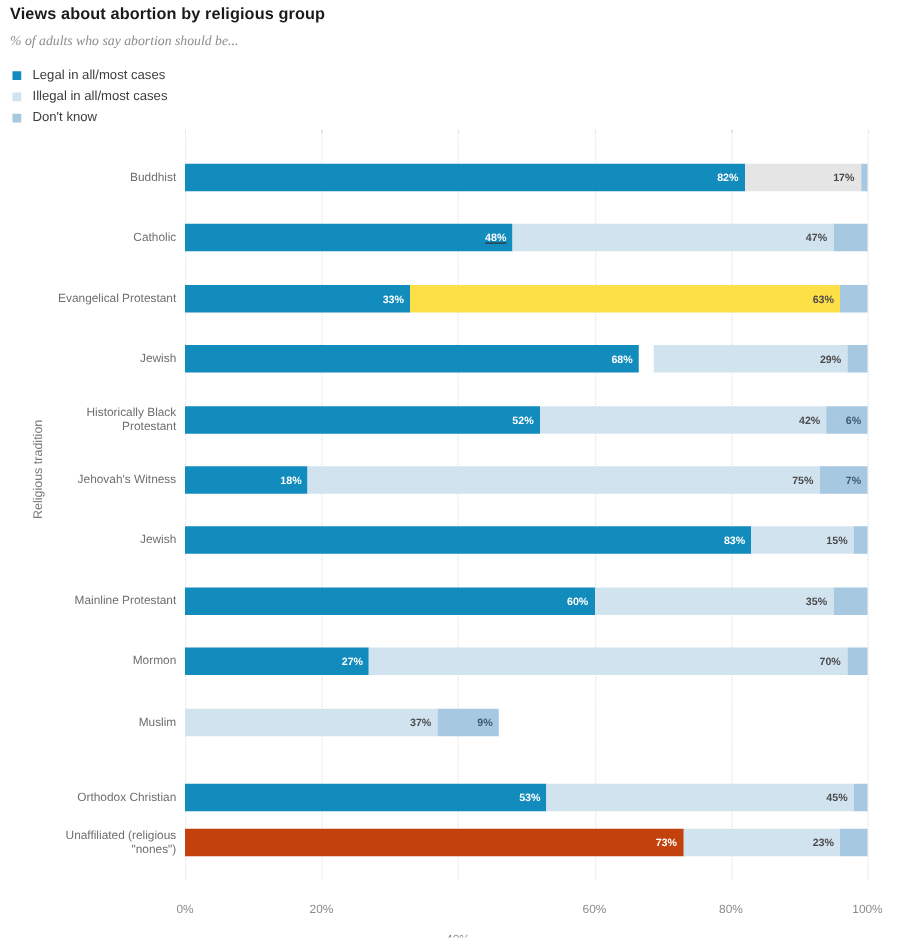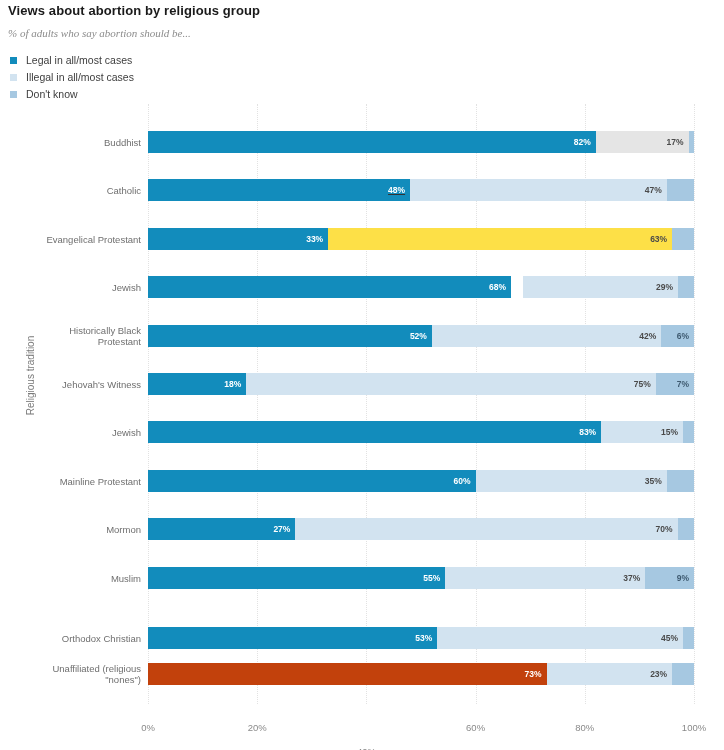"55%" div.seg { html: <div> <span>55%</span> </div> -> none }
